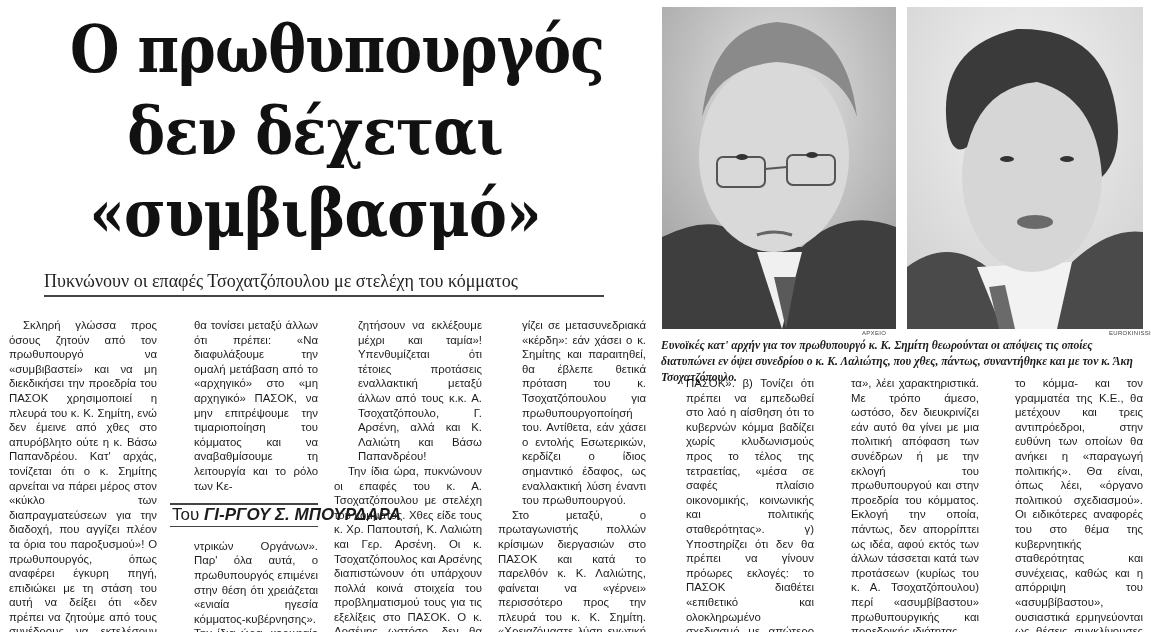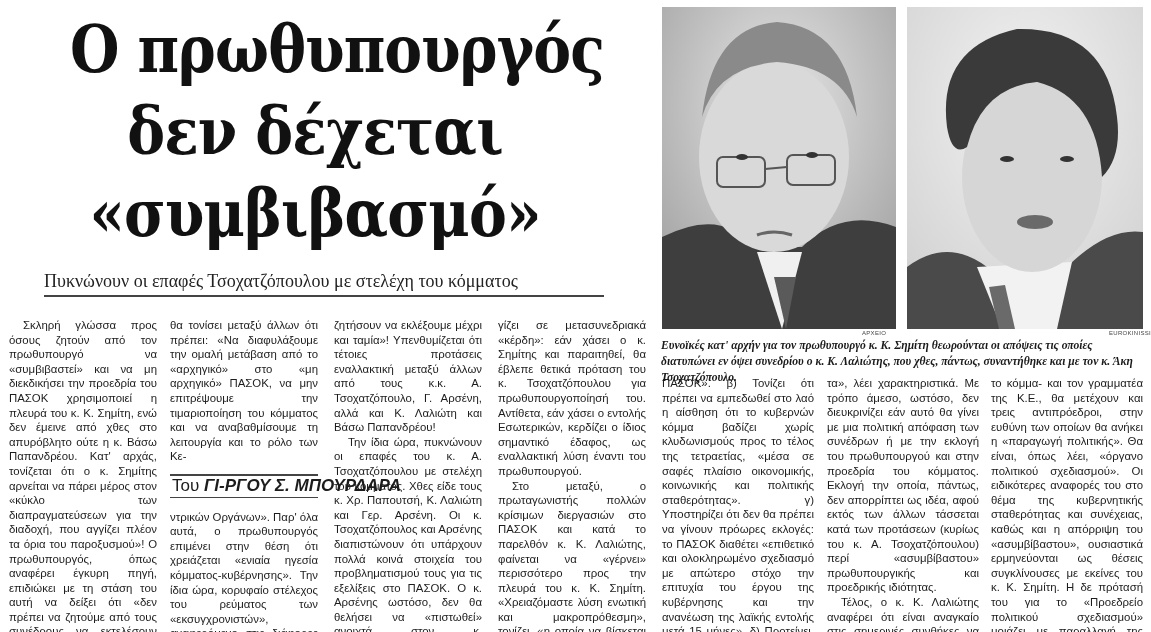"θα τονίσει μεταξύ άλλων ότι" .col p.noind { margin-left: none -> 24px }
